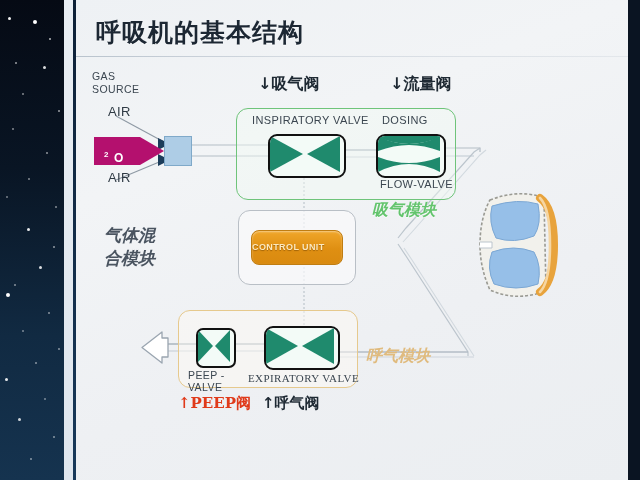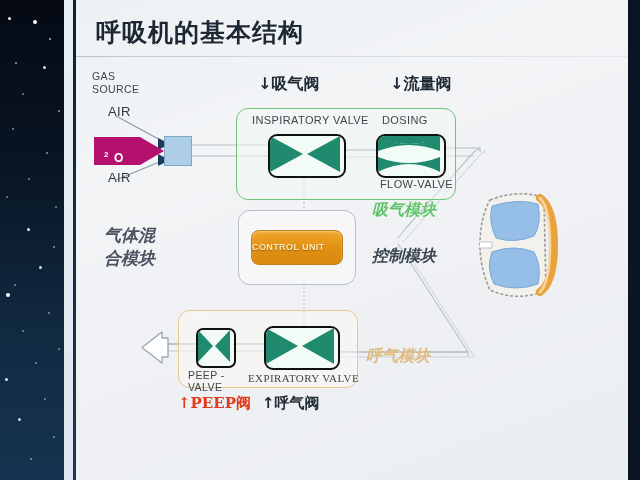"控制模块" div.cn { html: <div>控制模块</div> -> none }
